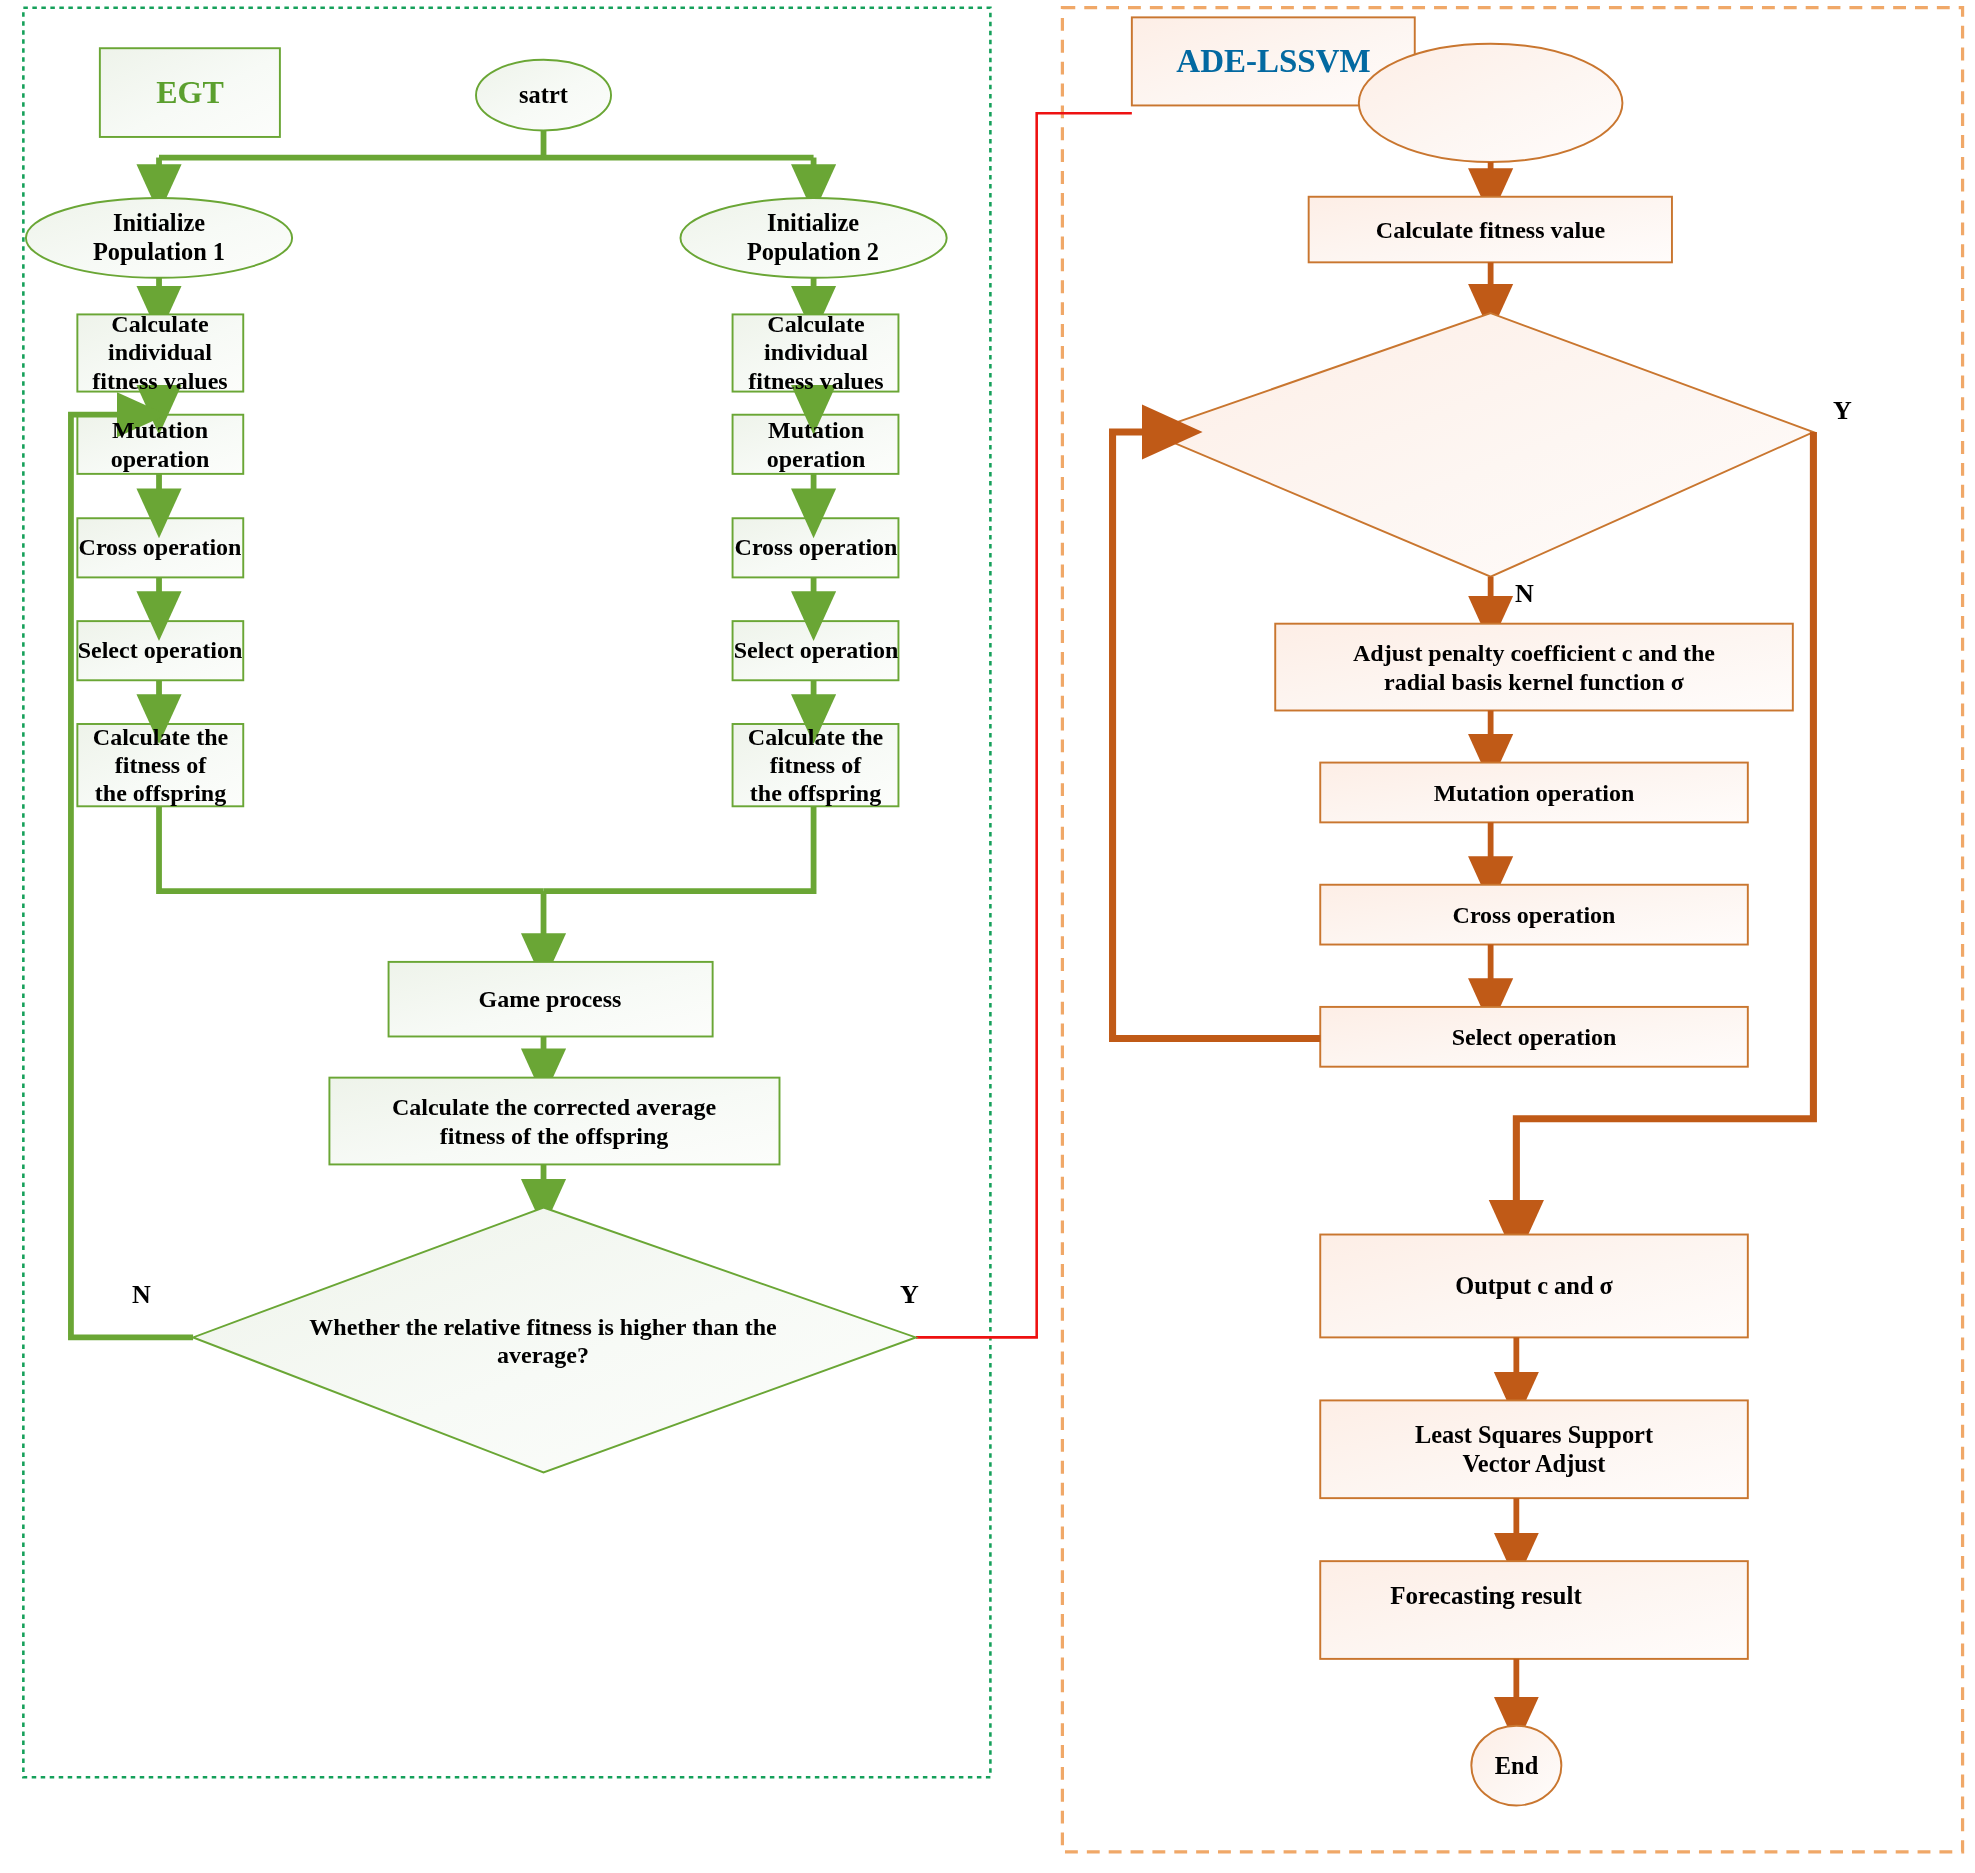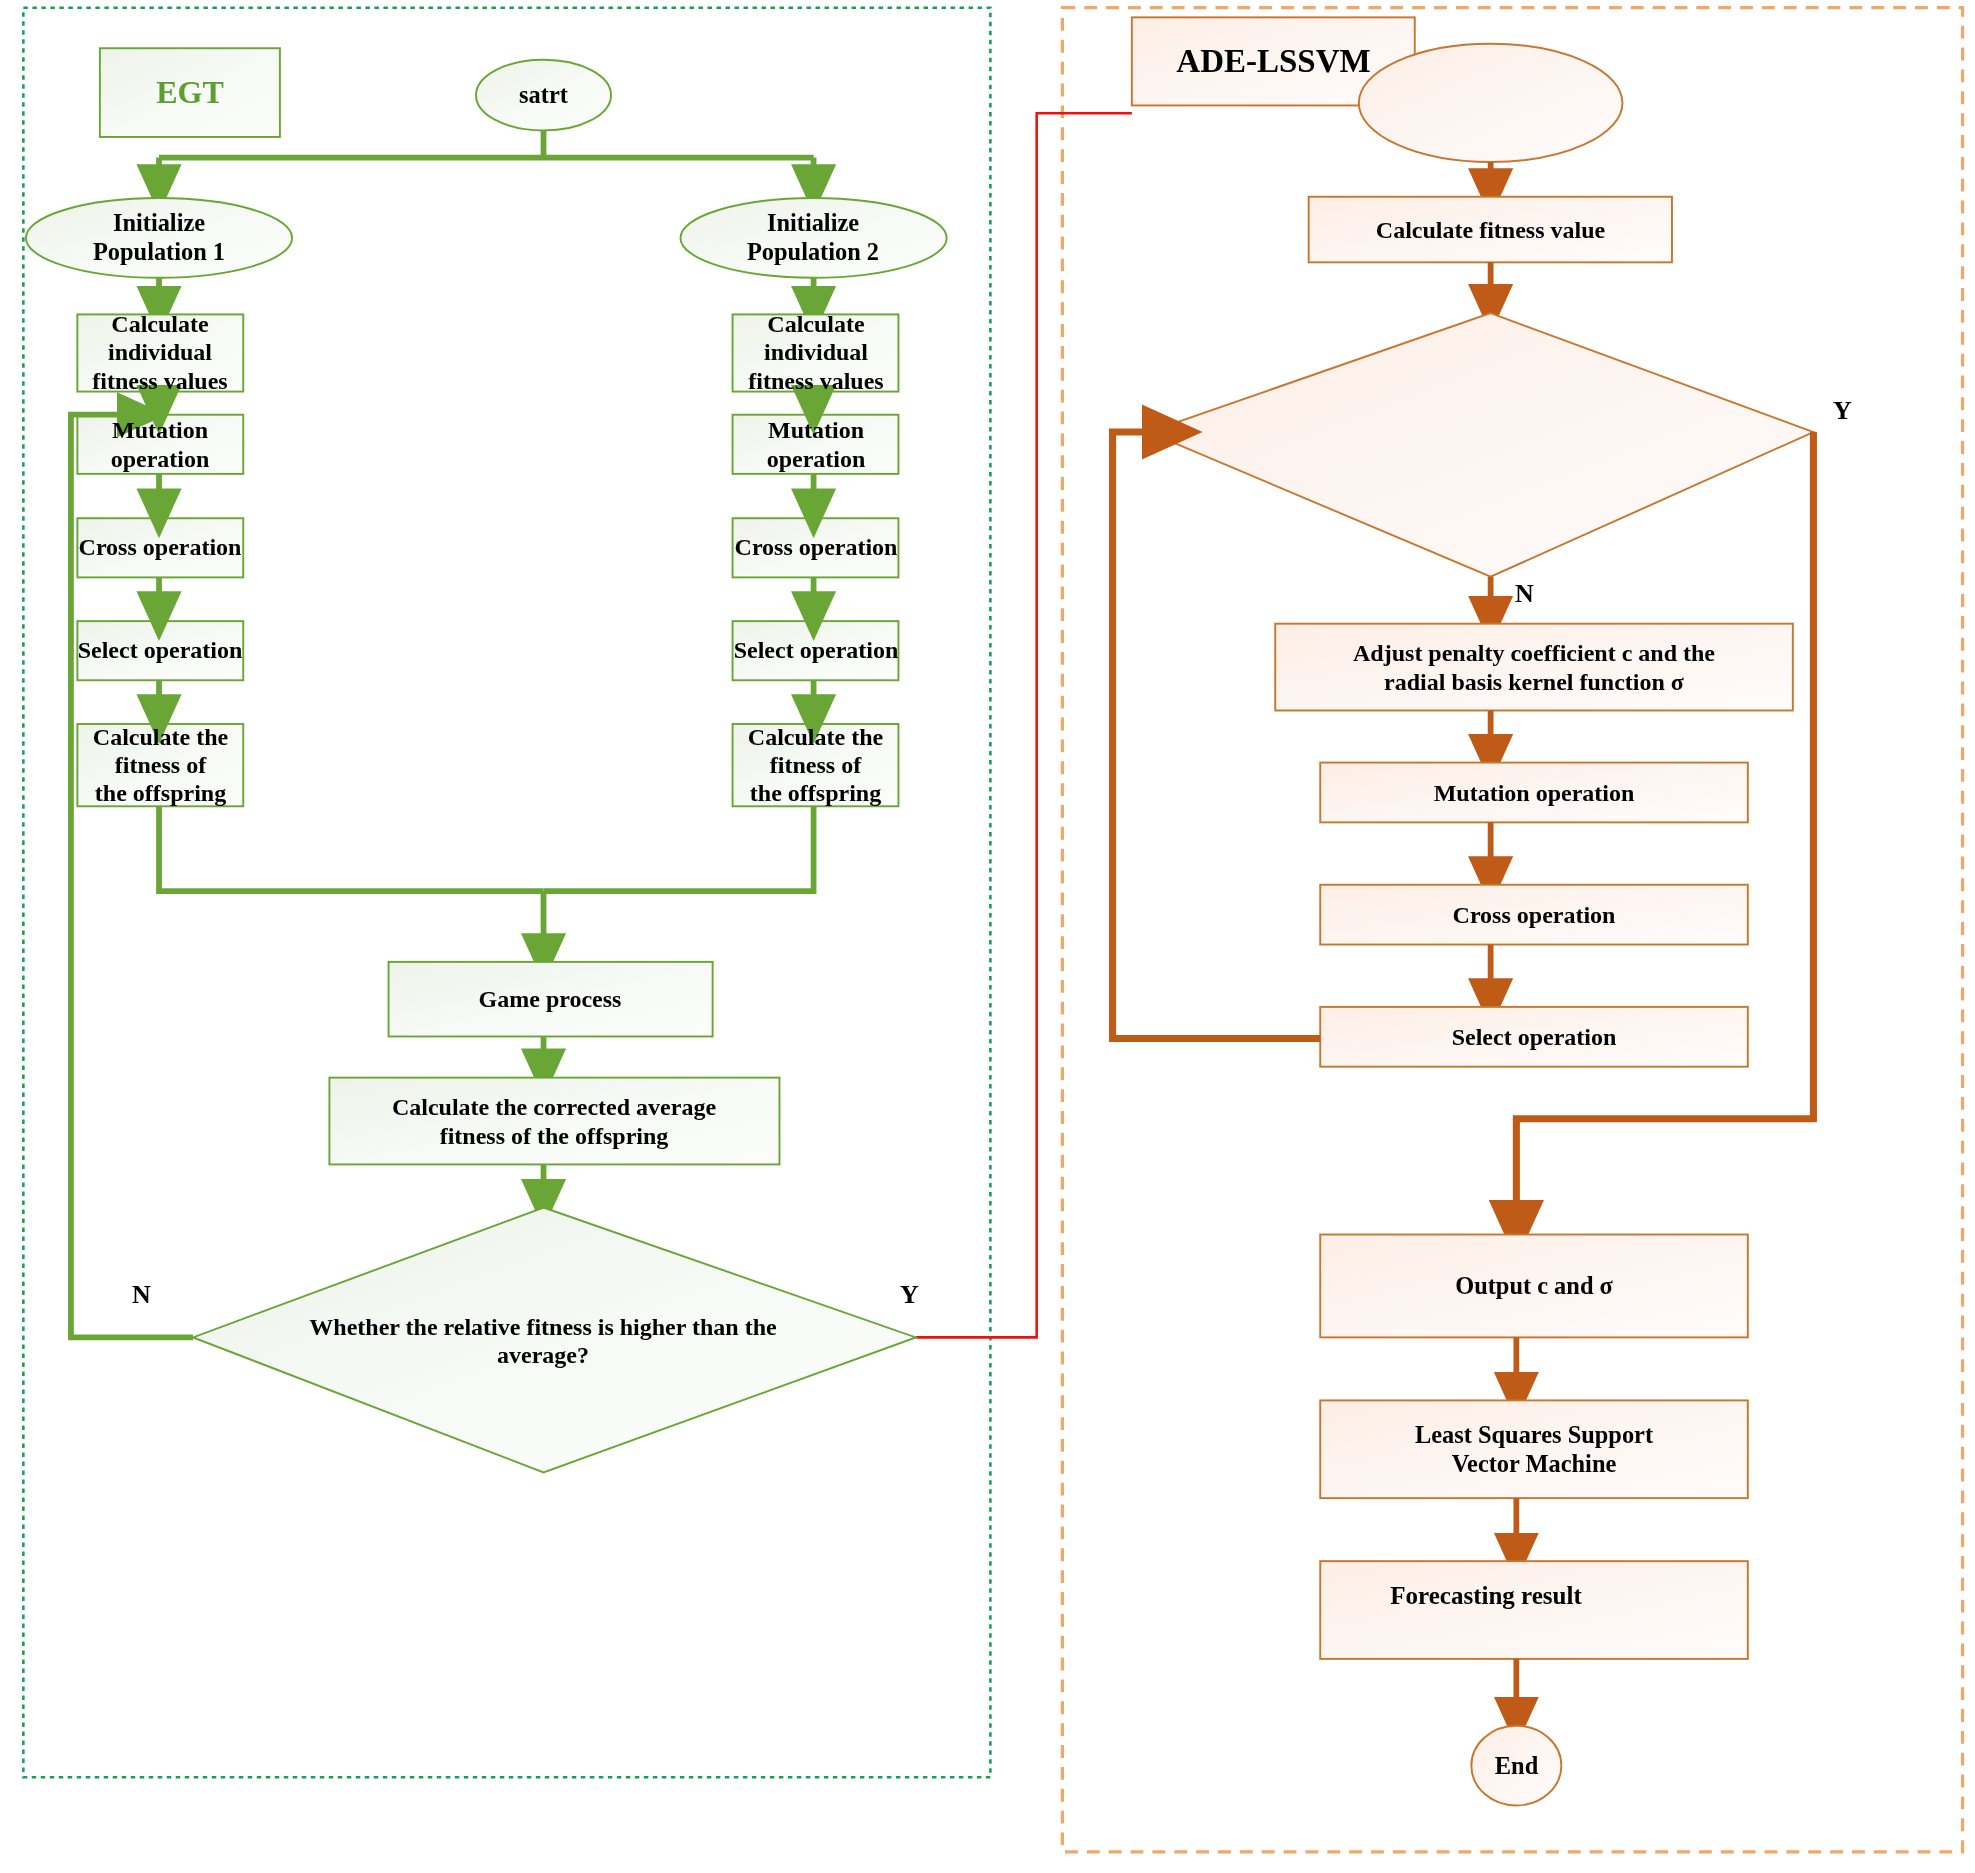"ADE-LSSVM" div.tag-label { color: #000000 -> #0369a1 }
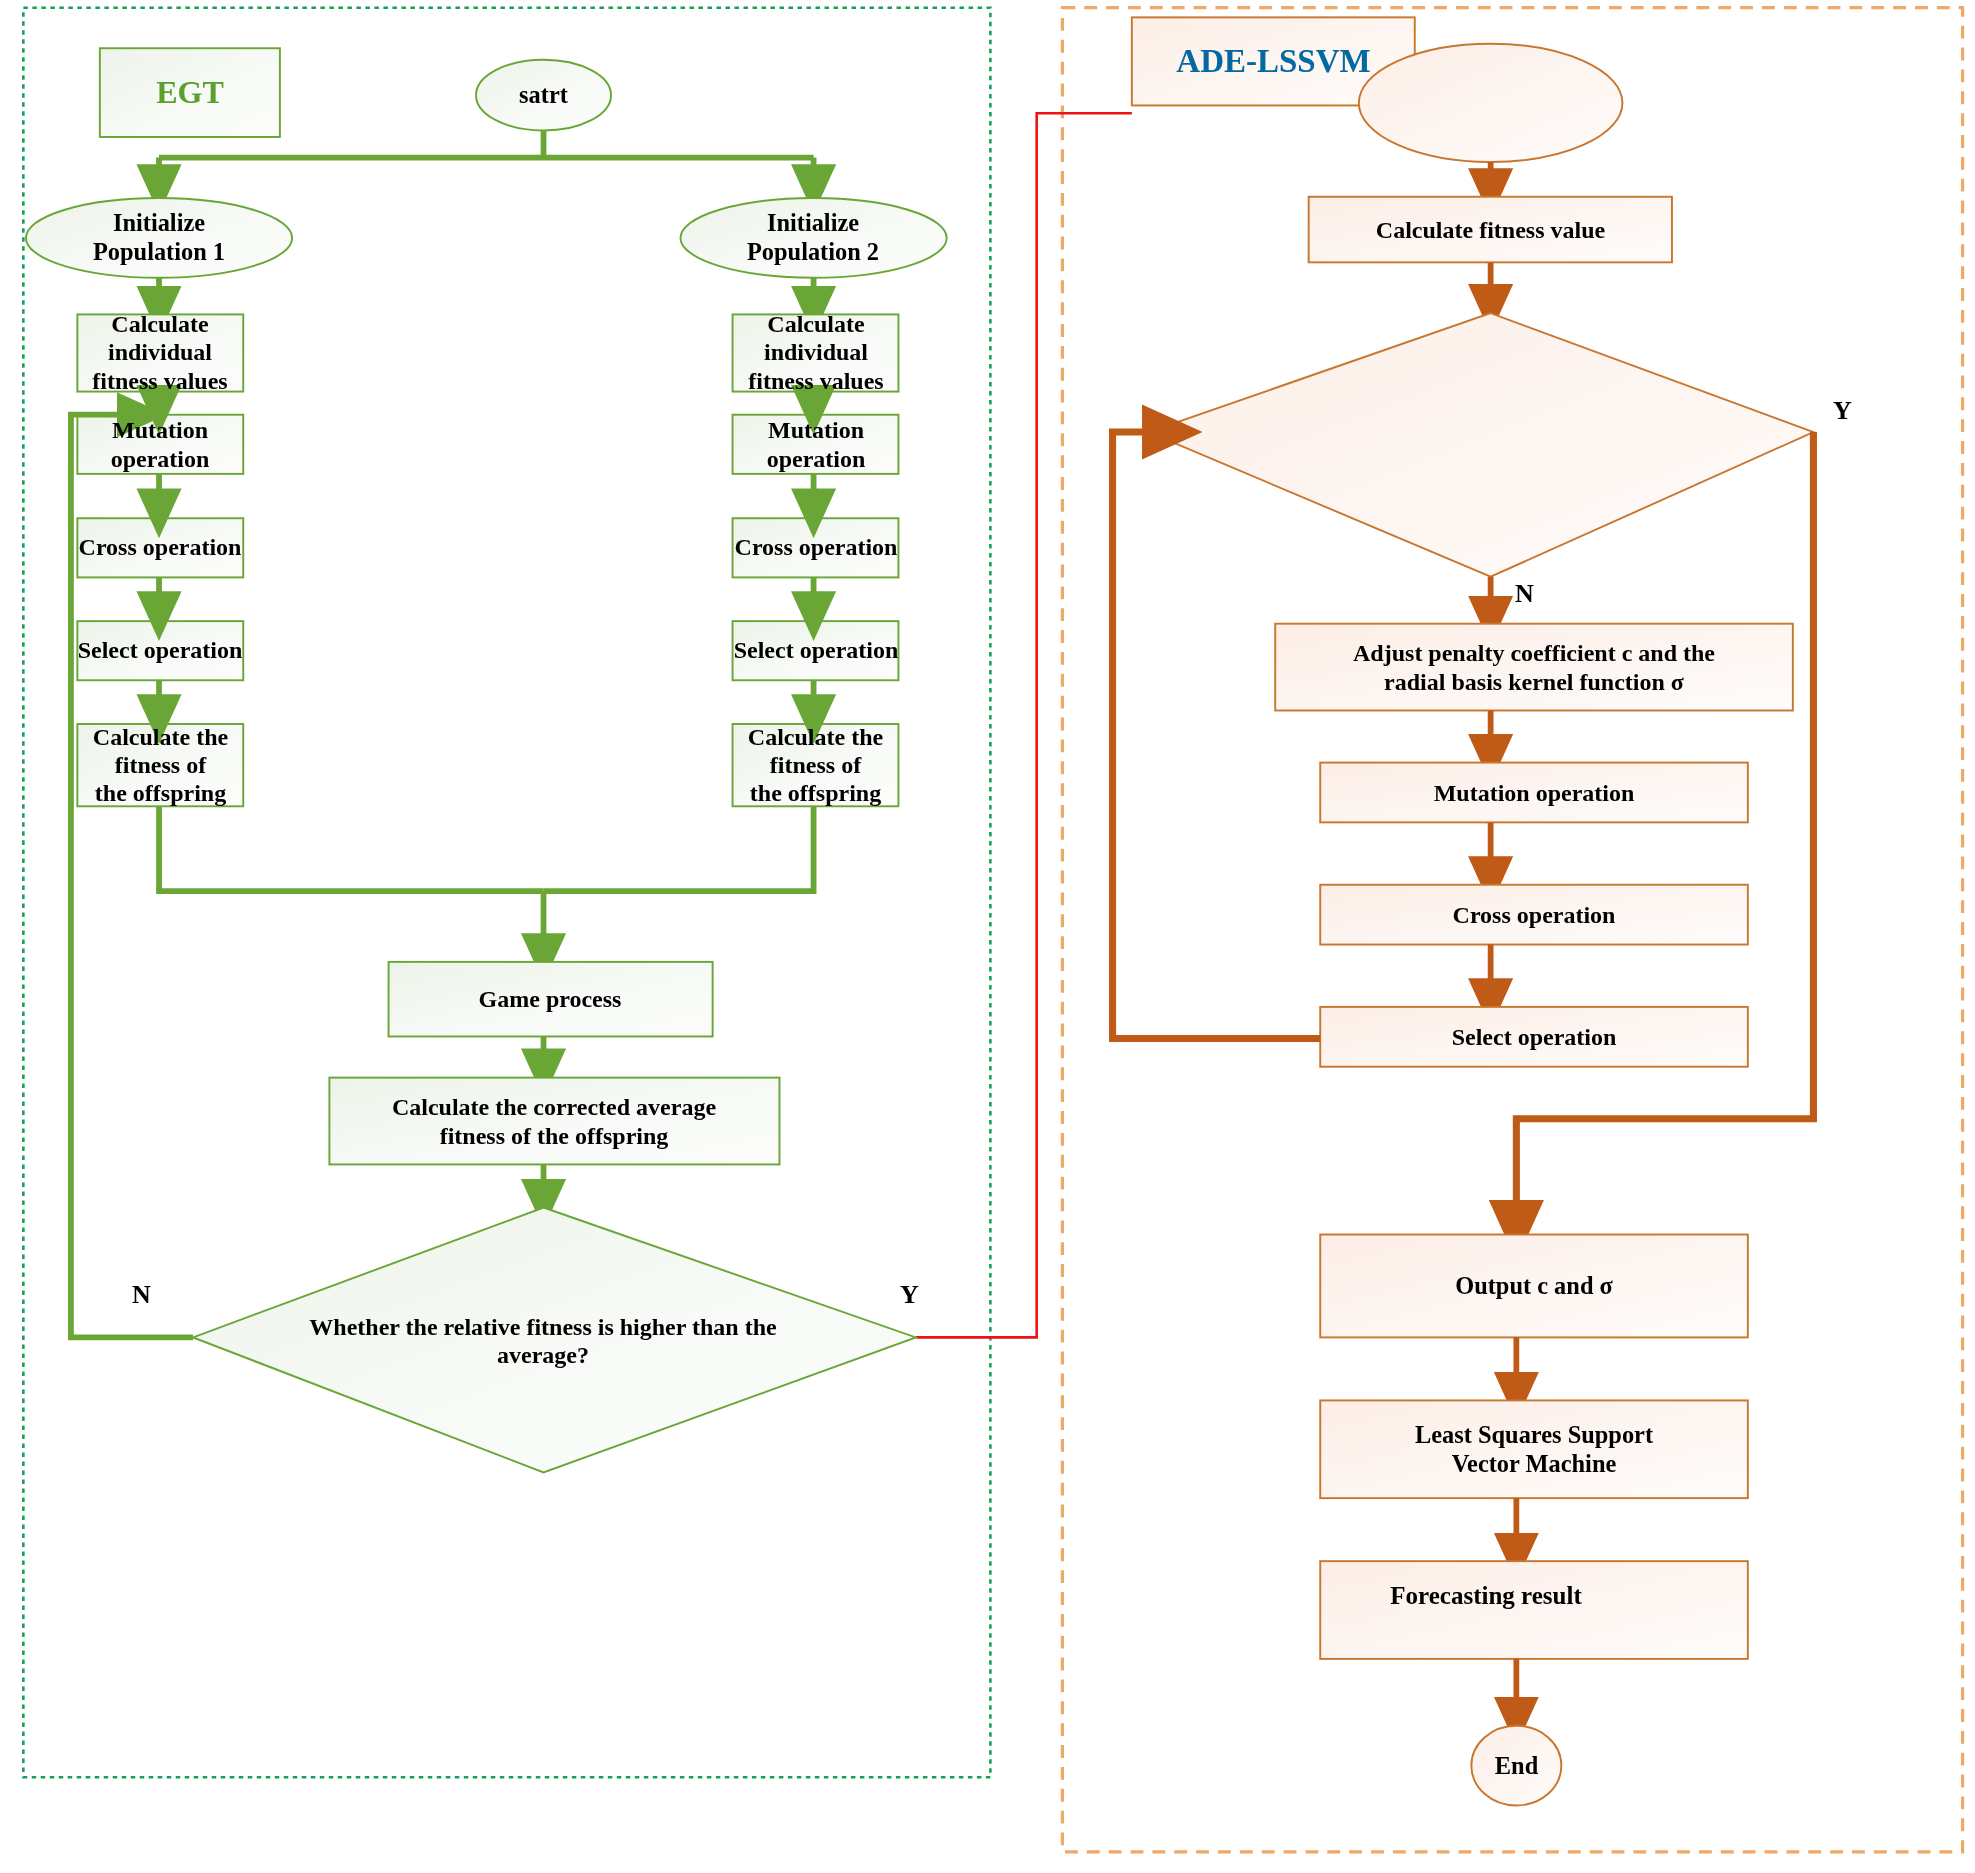"Least Squares Support" div.node-label { text: Machine -> Adjust }
